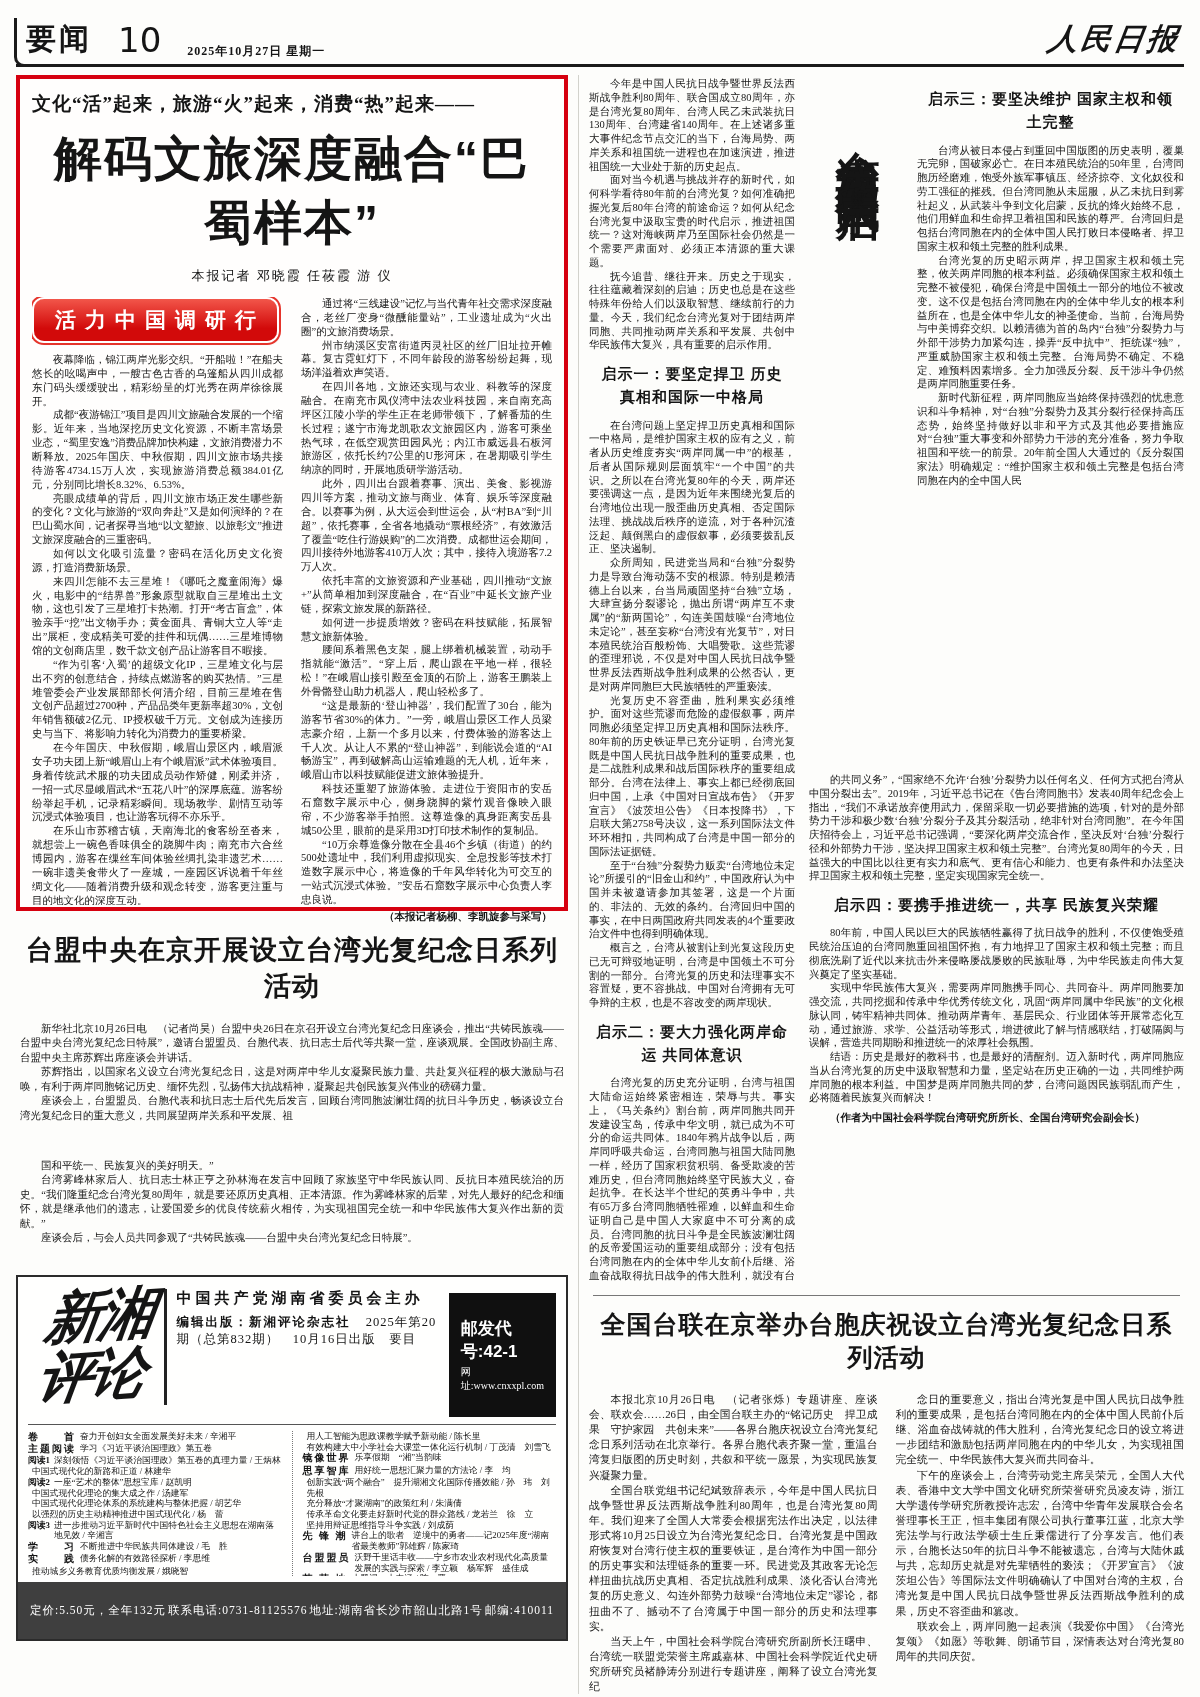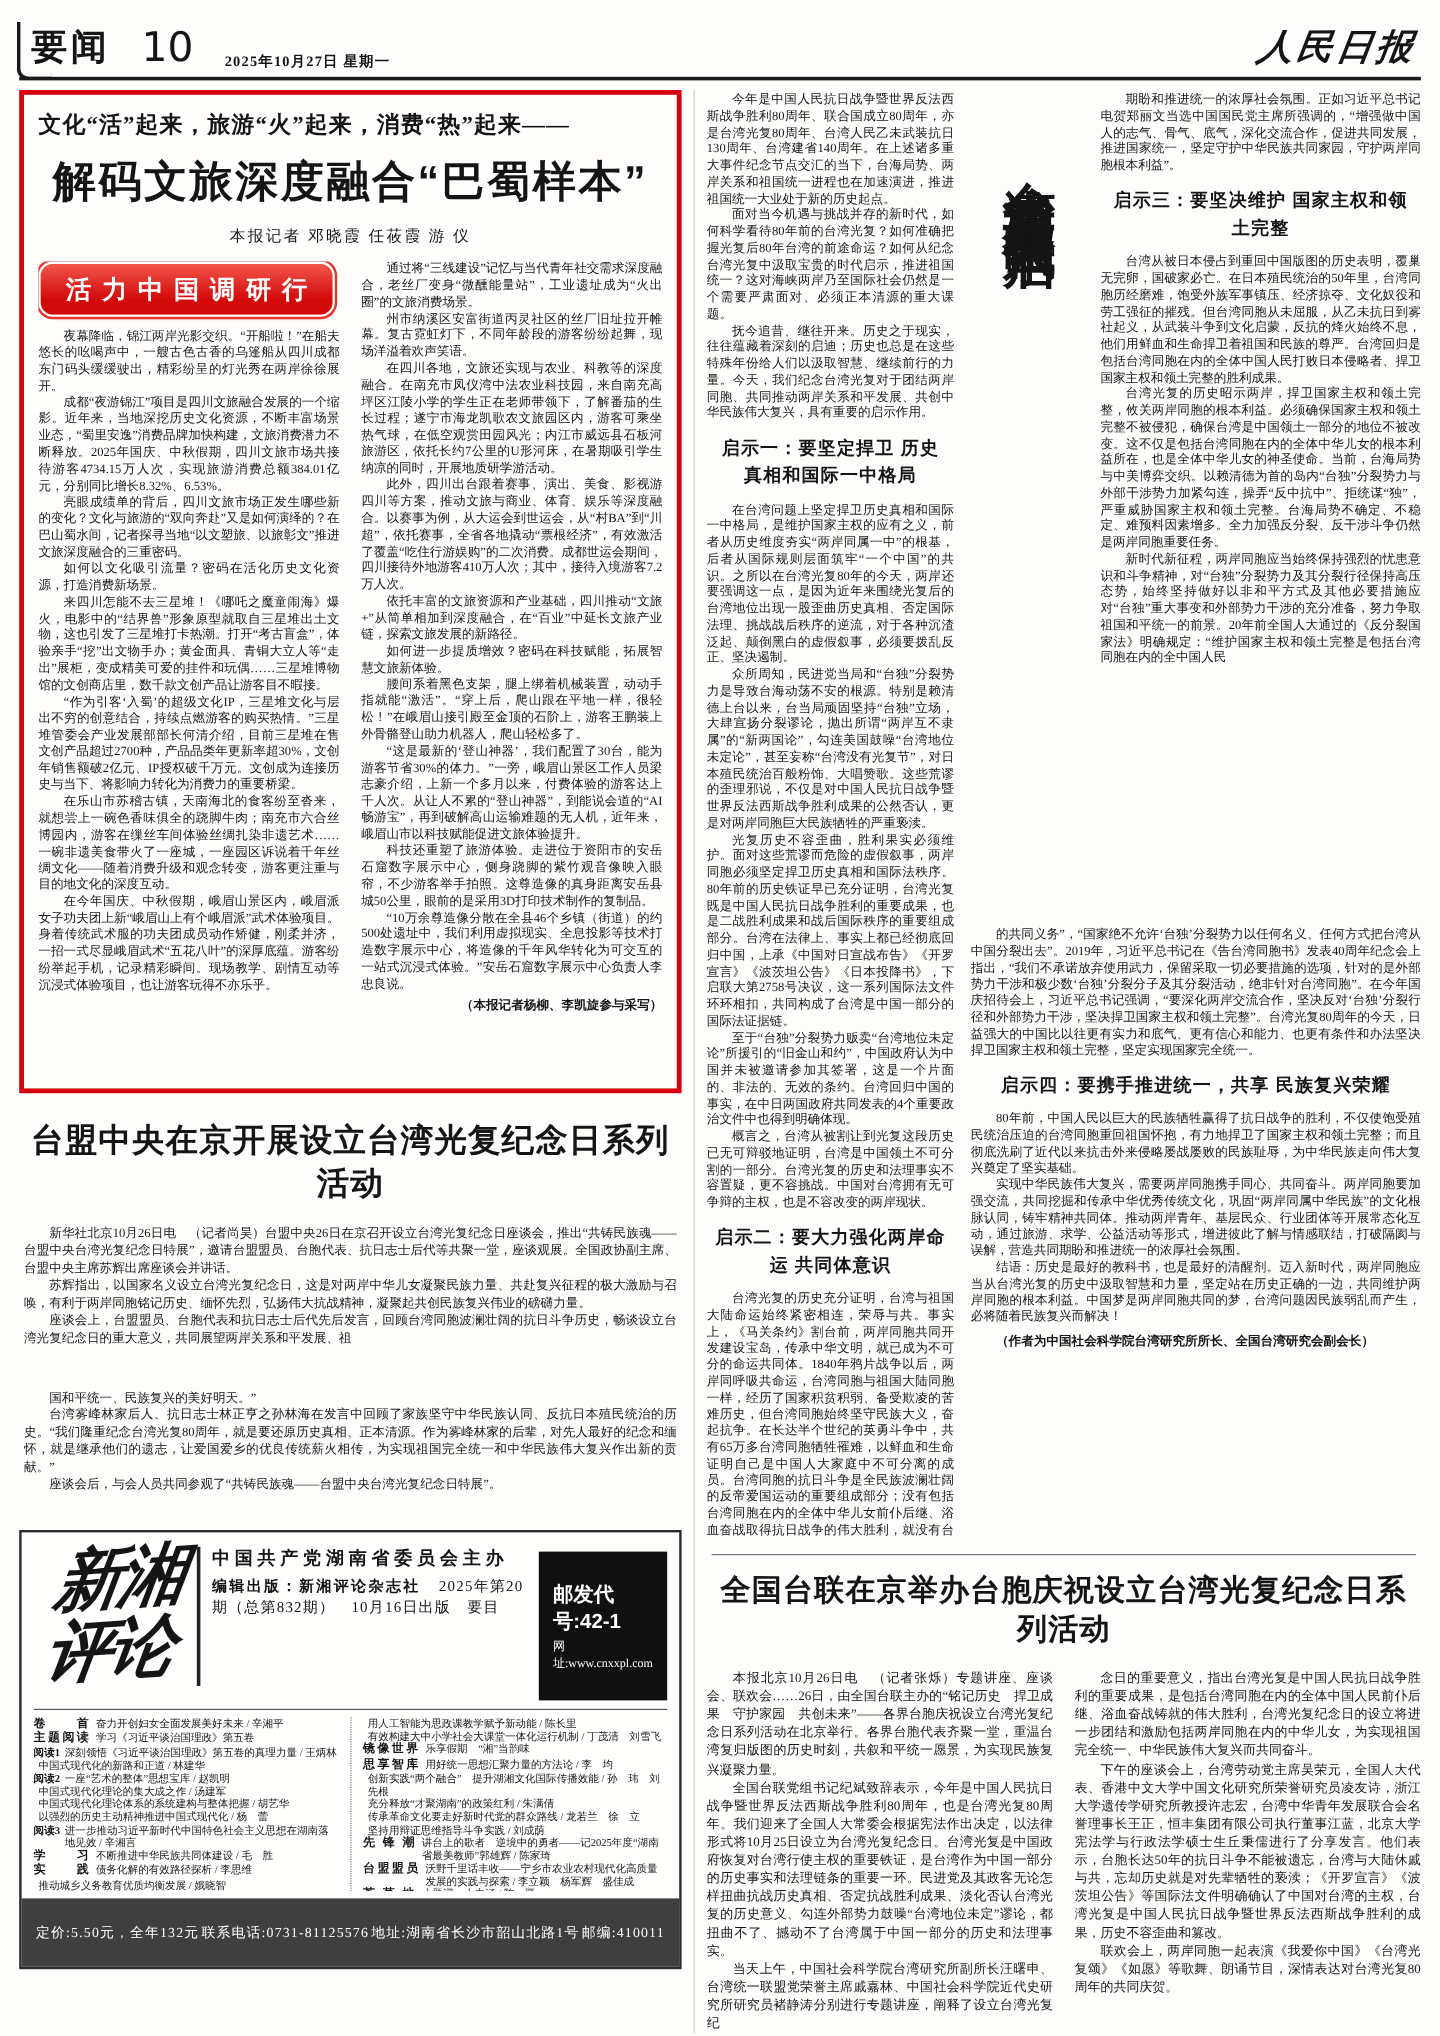"期盼和推进统一的浓厚社会氛围。正如习近平总书记电贺郑丽文当选中国国民党主席所强调" div { html: <div> <p>期盼和推进统一的浓厚社会氛围。正如习近平总书记电贺郑丽文当选中国国民党主席所强调的，“增强做中国人的志气、骨气、底气，深化交流合作，促进共同发展，推进国家统一，坚定守护中华民族共同家园，守护两岸同胞根本利益”。</p> </div> -> none }
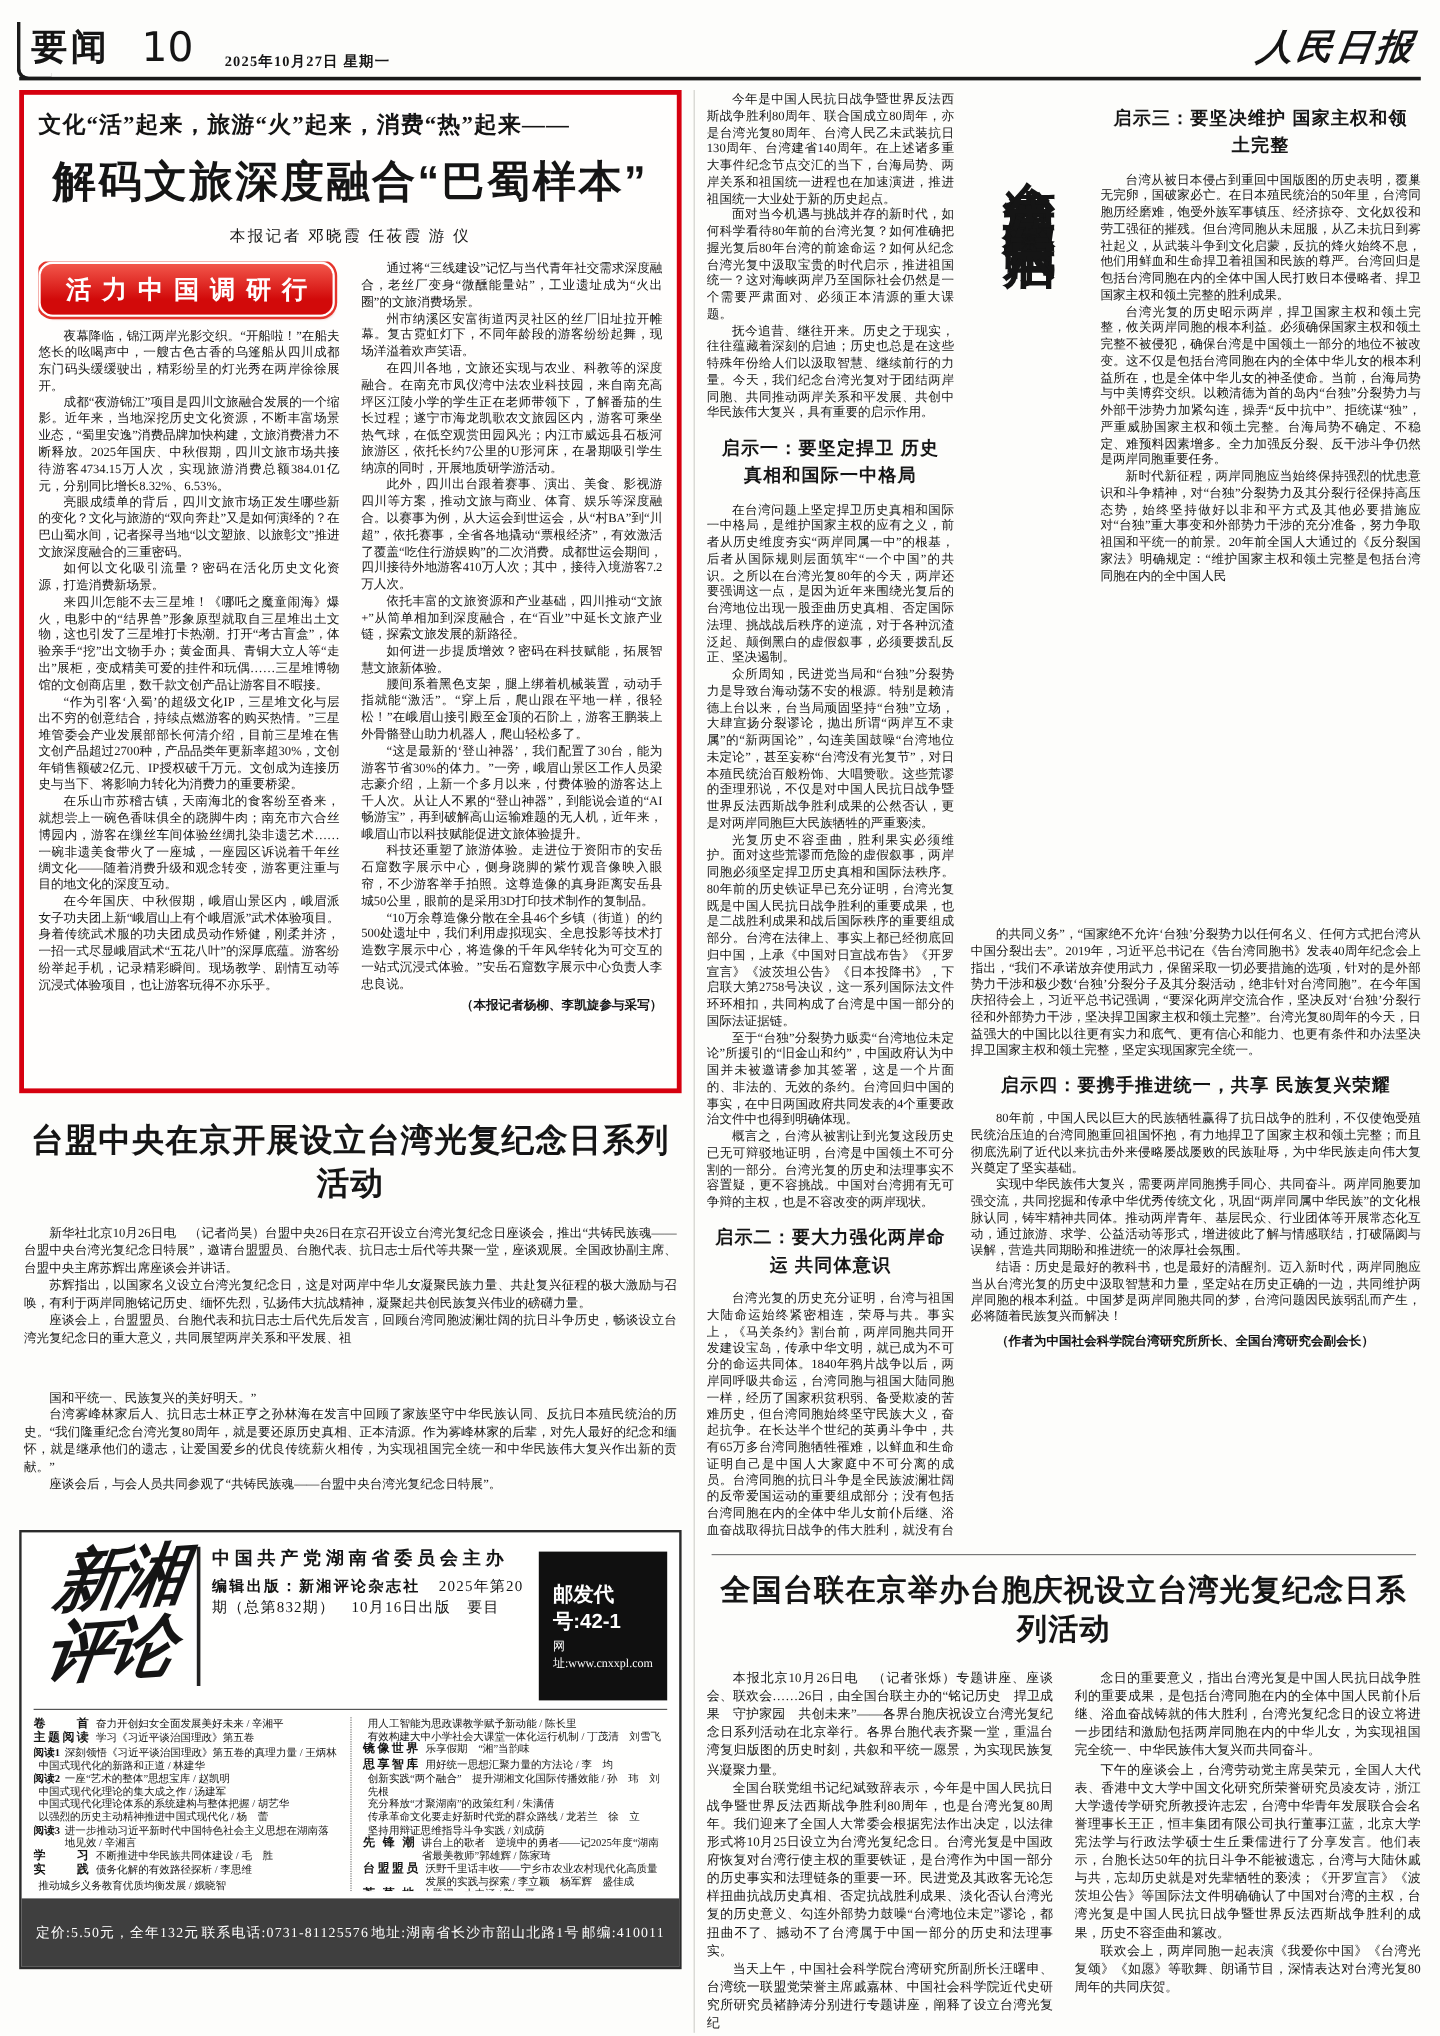"解码文旅深度融合“巴蜀样本”" .lead h1 { font-size: 36px -> 48px }
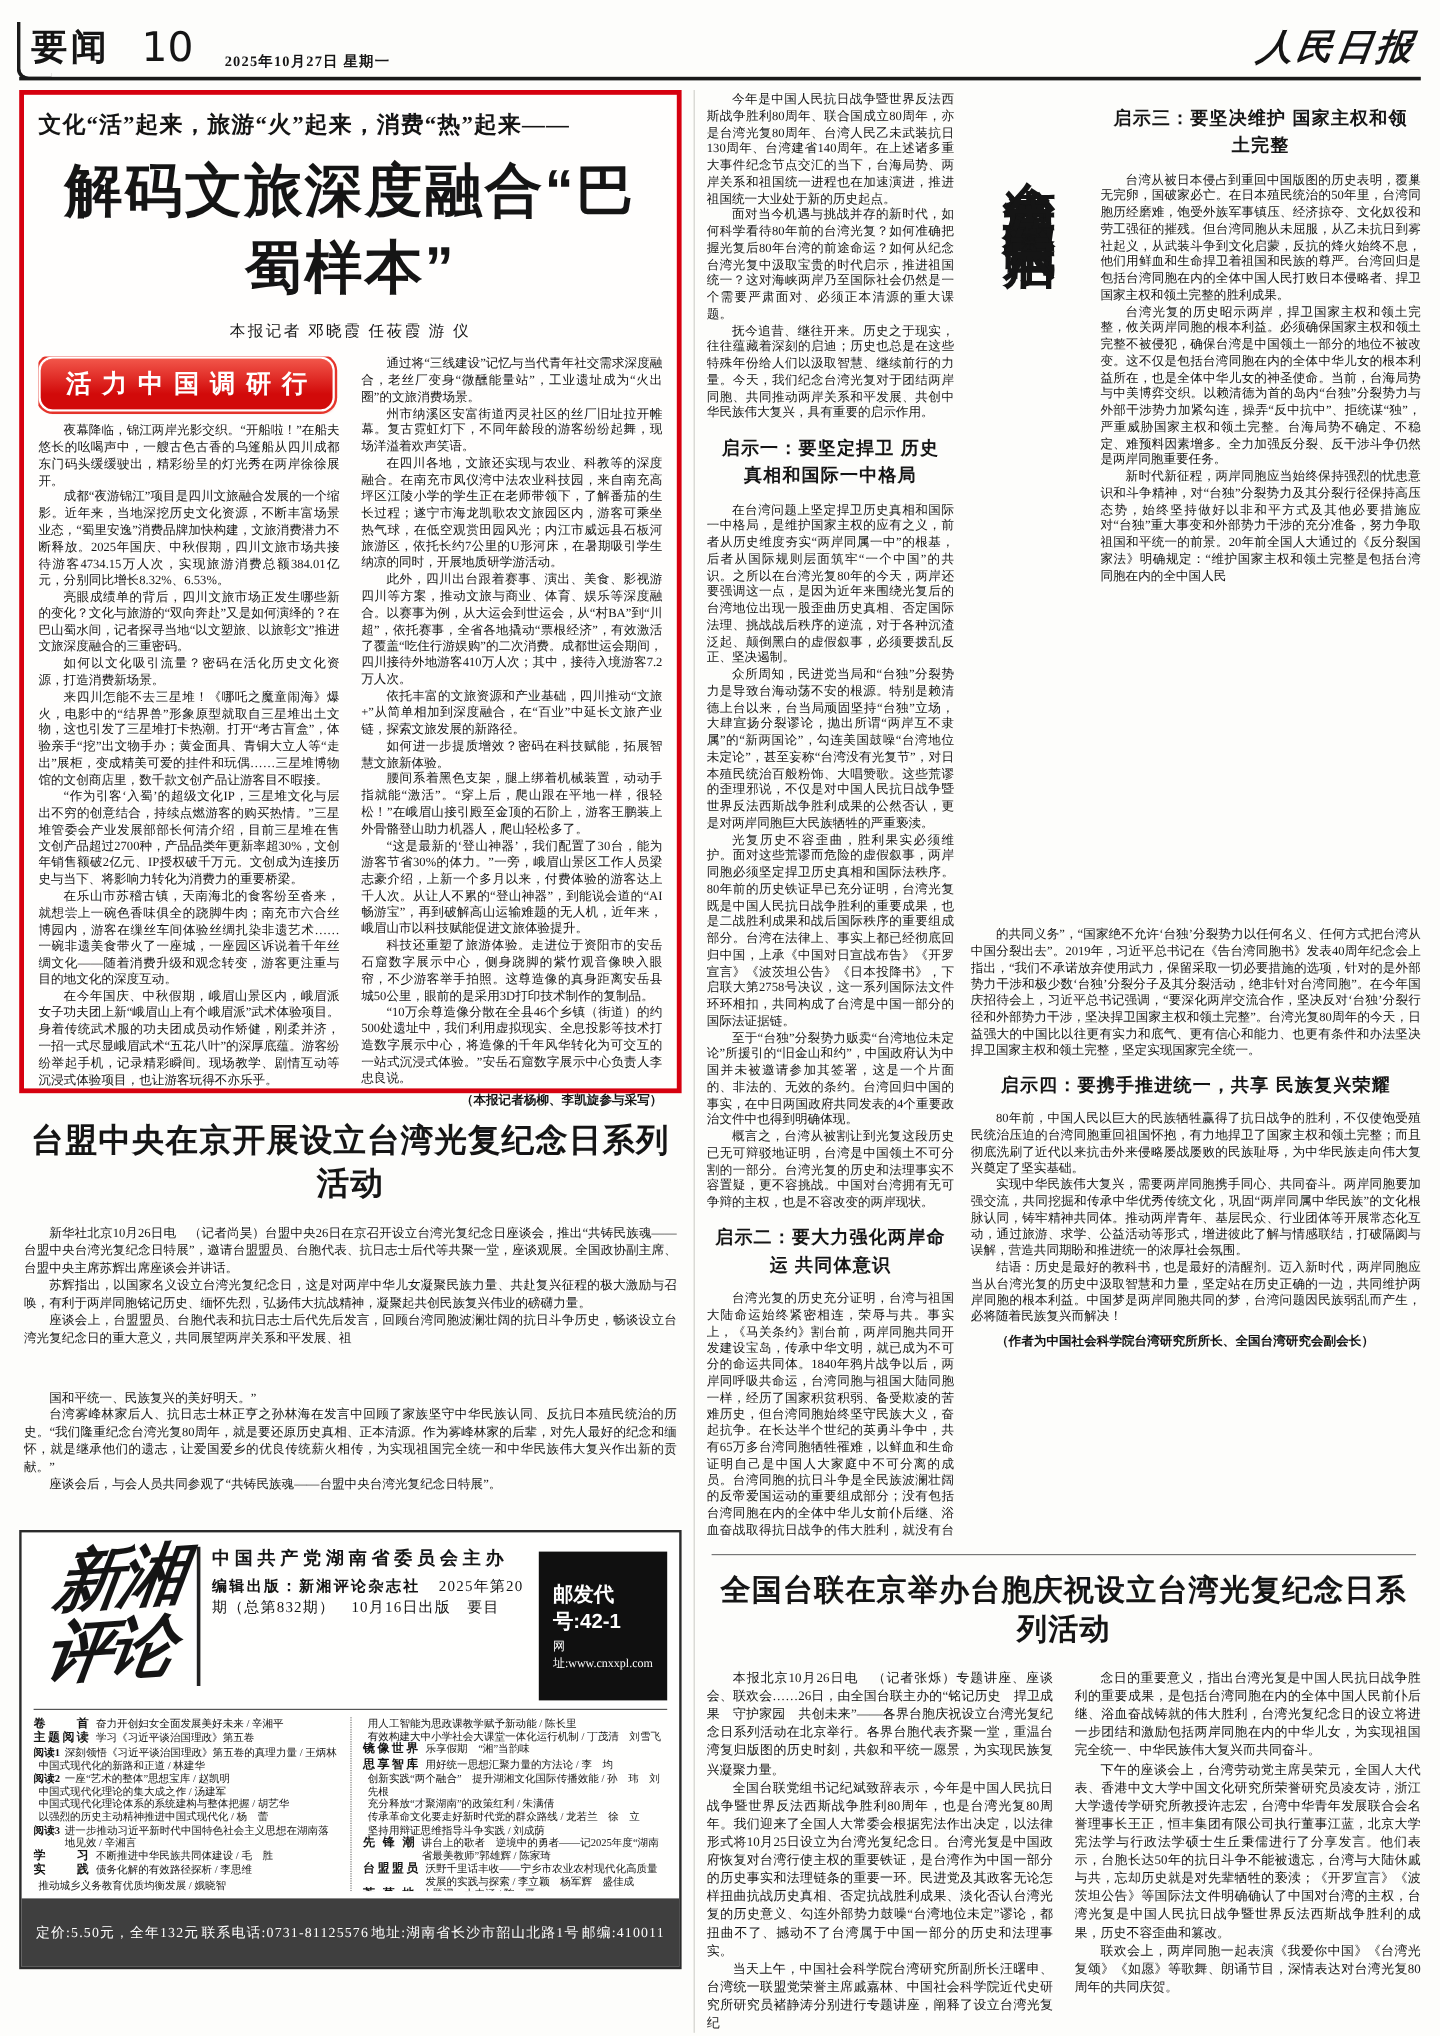"在乐山市苏稽古镇，天南海北的食客纷至沓来，就想尝上一碗色香味俱全的跷脚牛肉；南充" p.para { order: before "在今年国庆、中秋假期，峨眉山景区内，峨眉派女子功夫团上新“峨眉山上有个峨眉派”武" -> after "在今年国庆、中秋假期，峨眉山景区内，峨眉派女子功夫团上新“峨眉山上有个峨眉派”武" }
